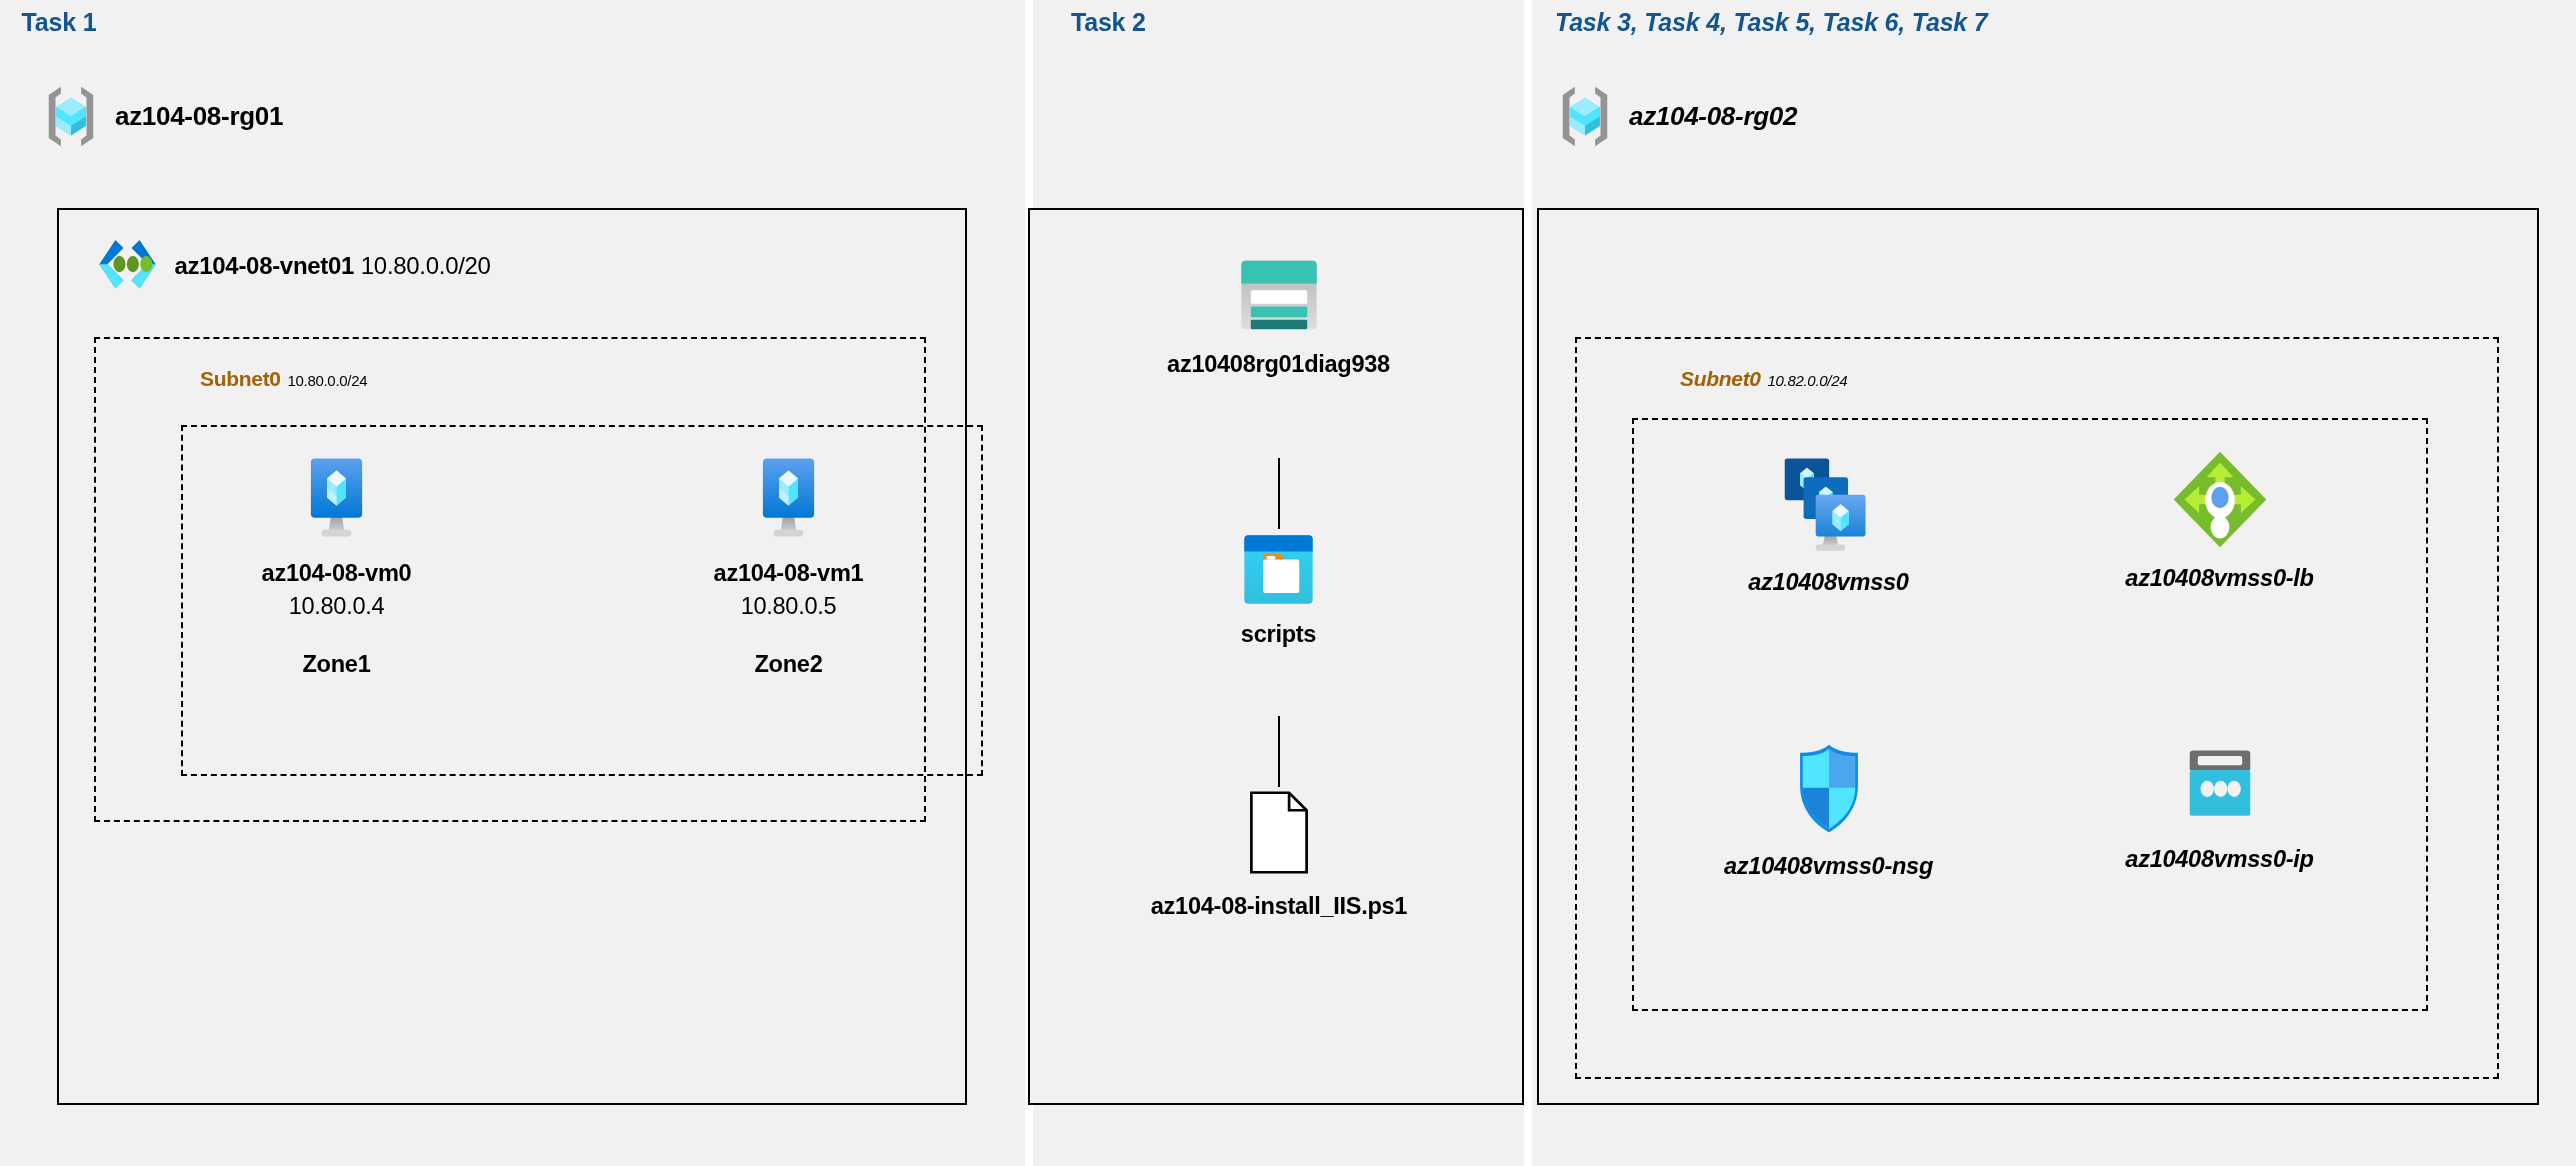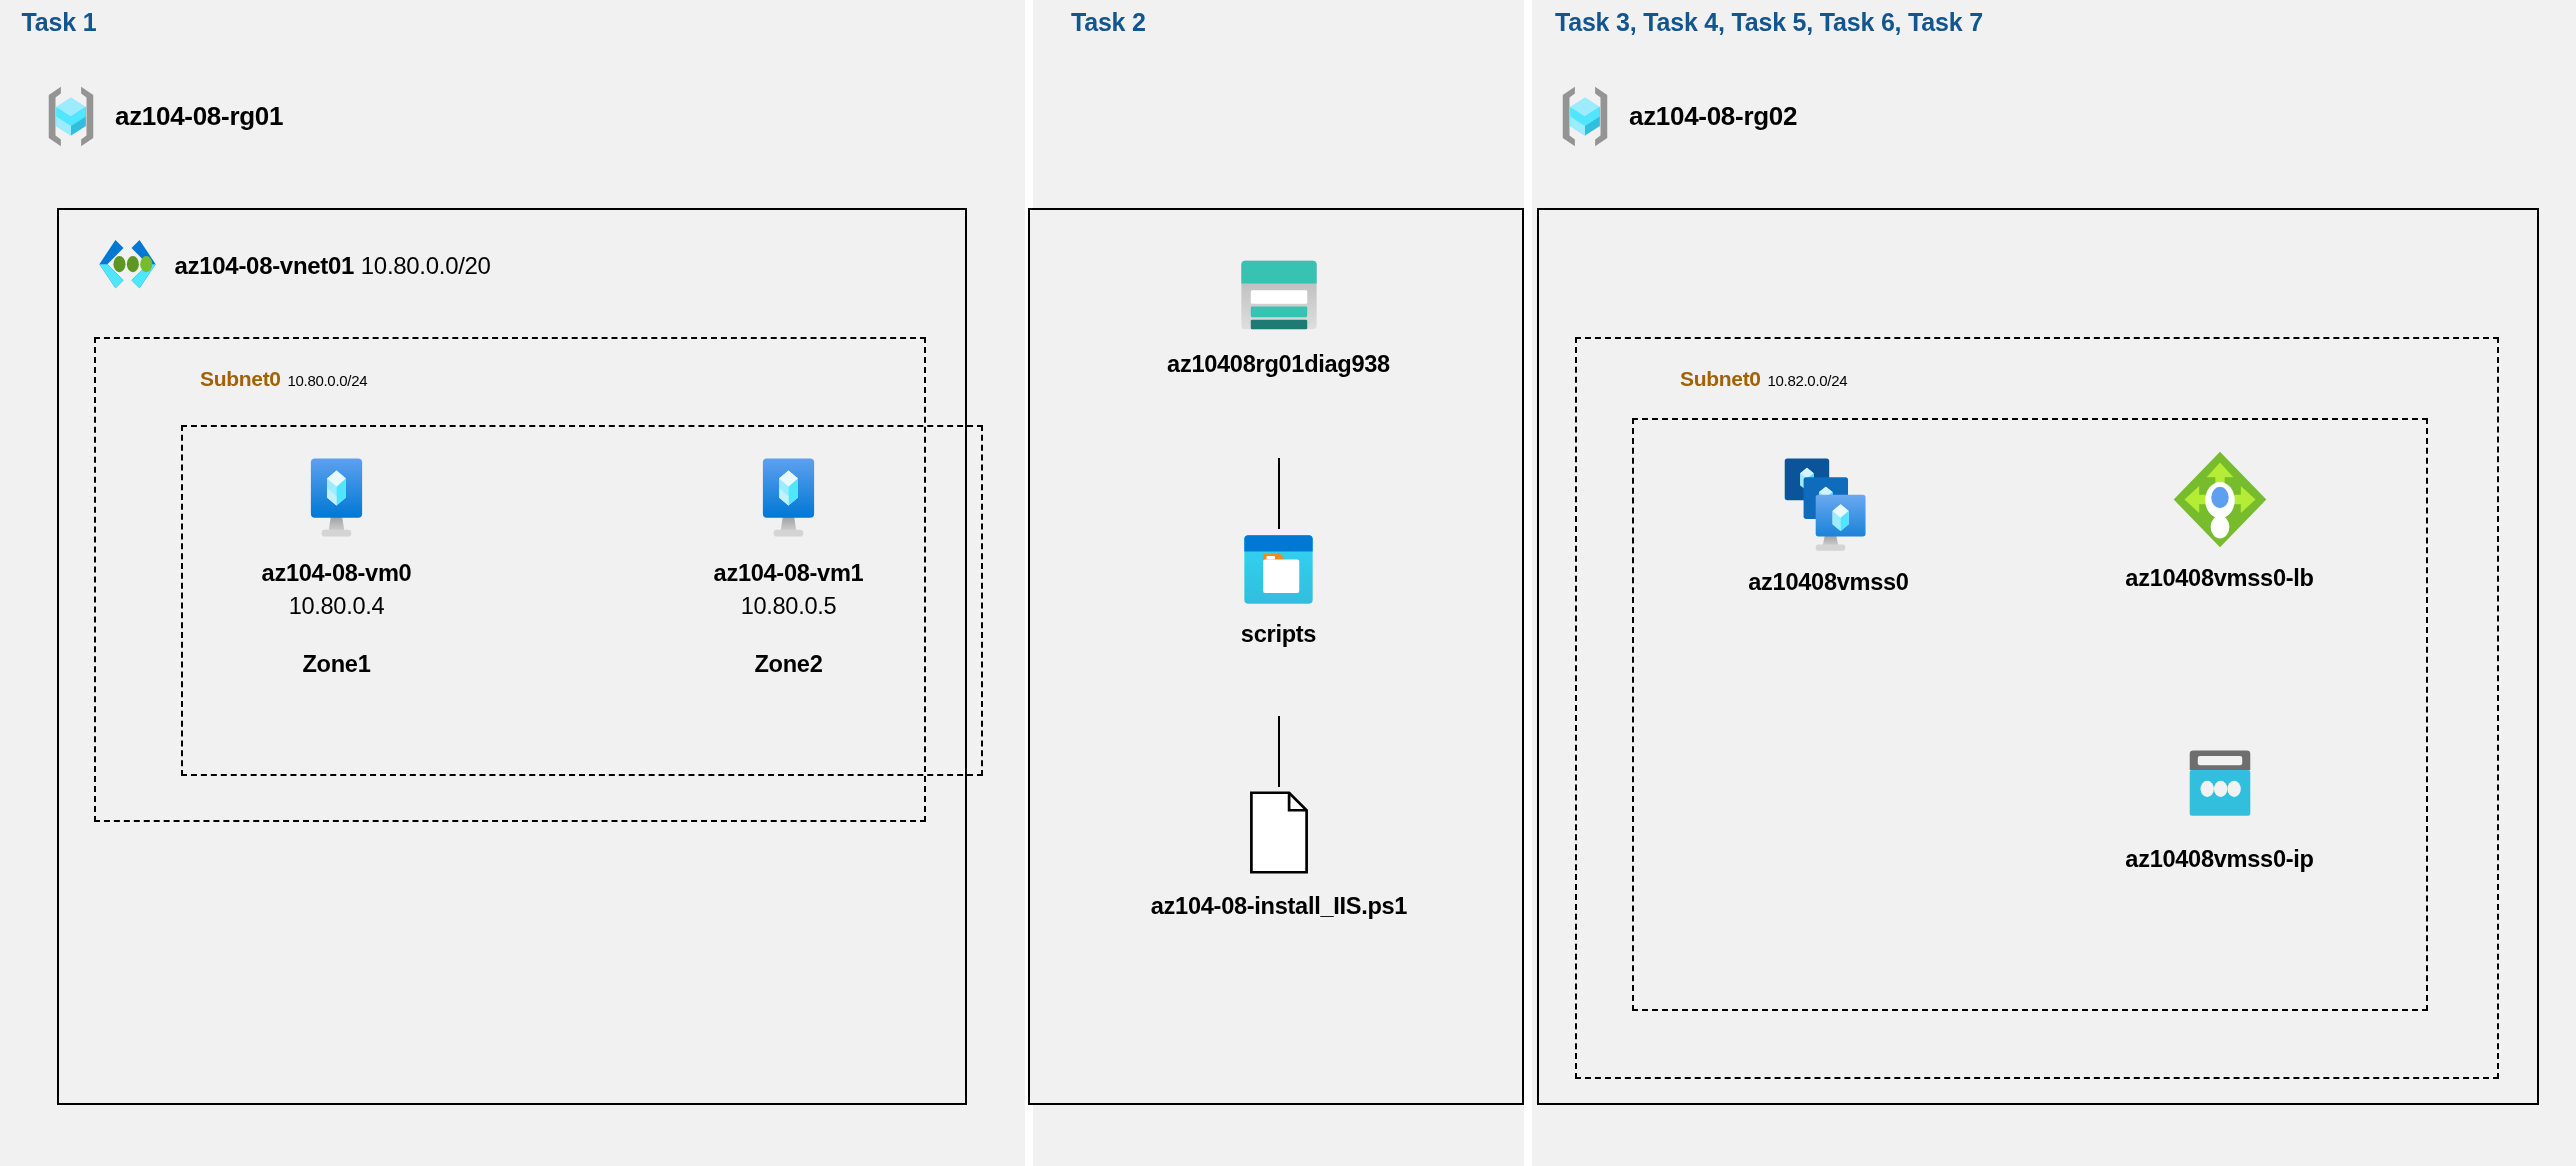"Task 3, Task 4, Task" #panel-task3 { font-style: none -> italic }
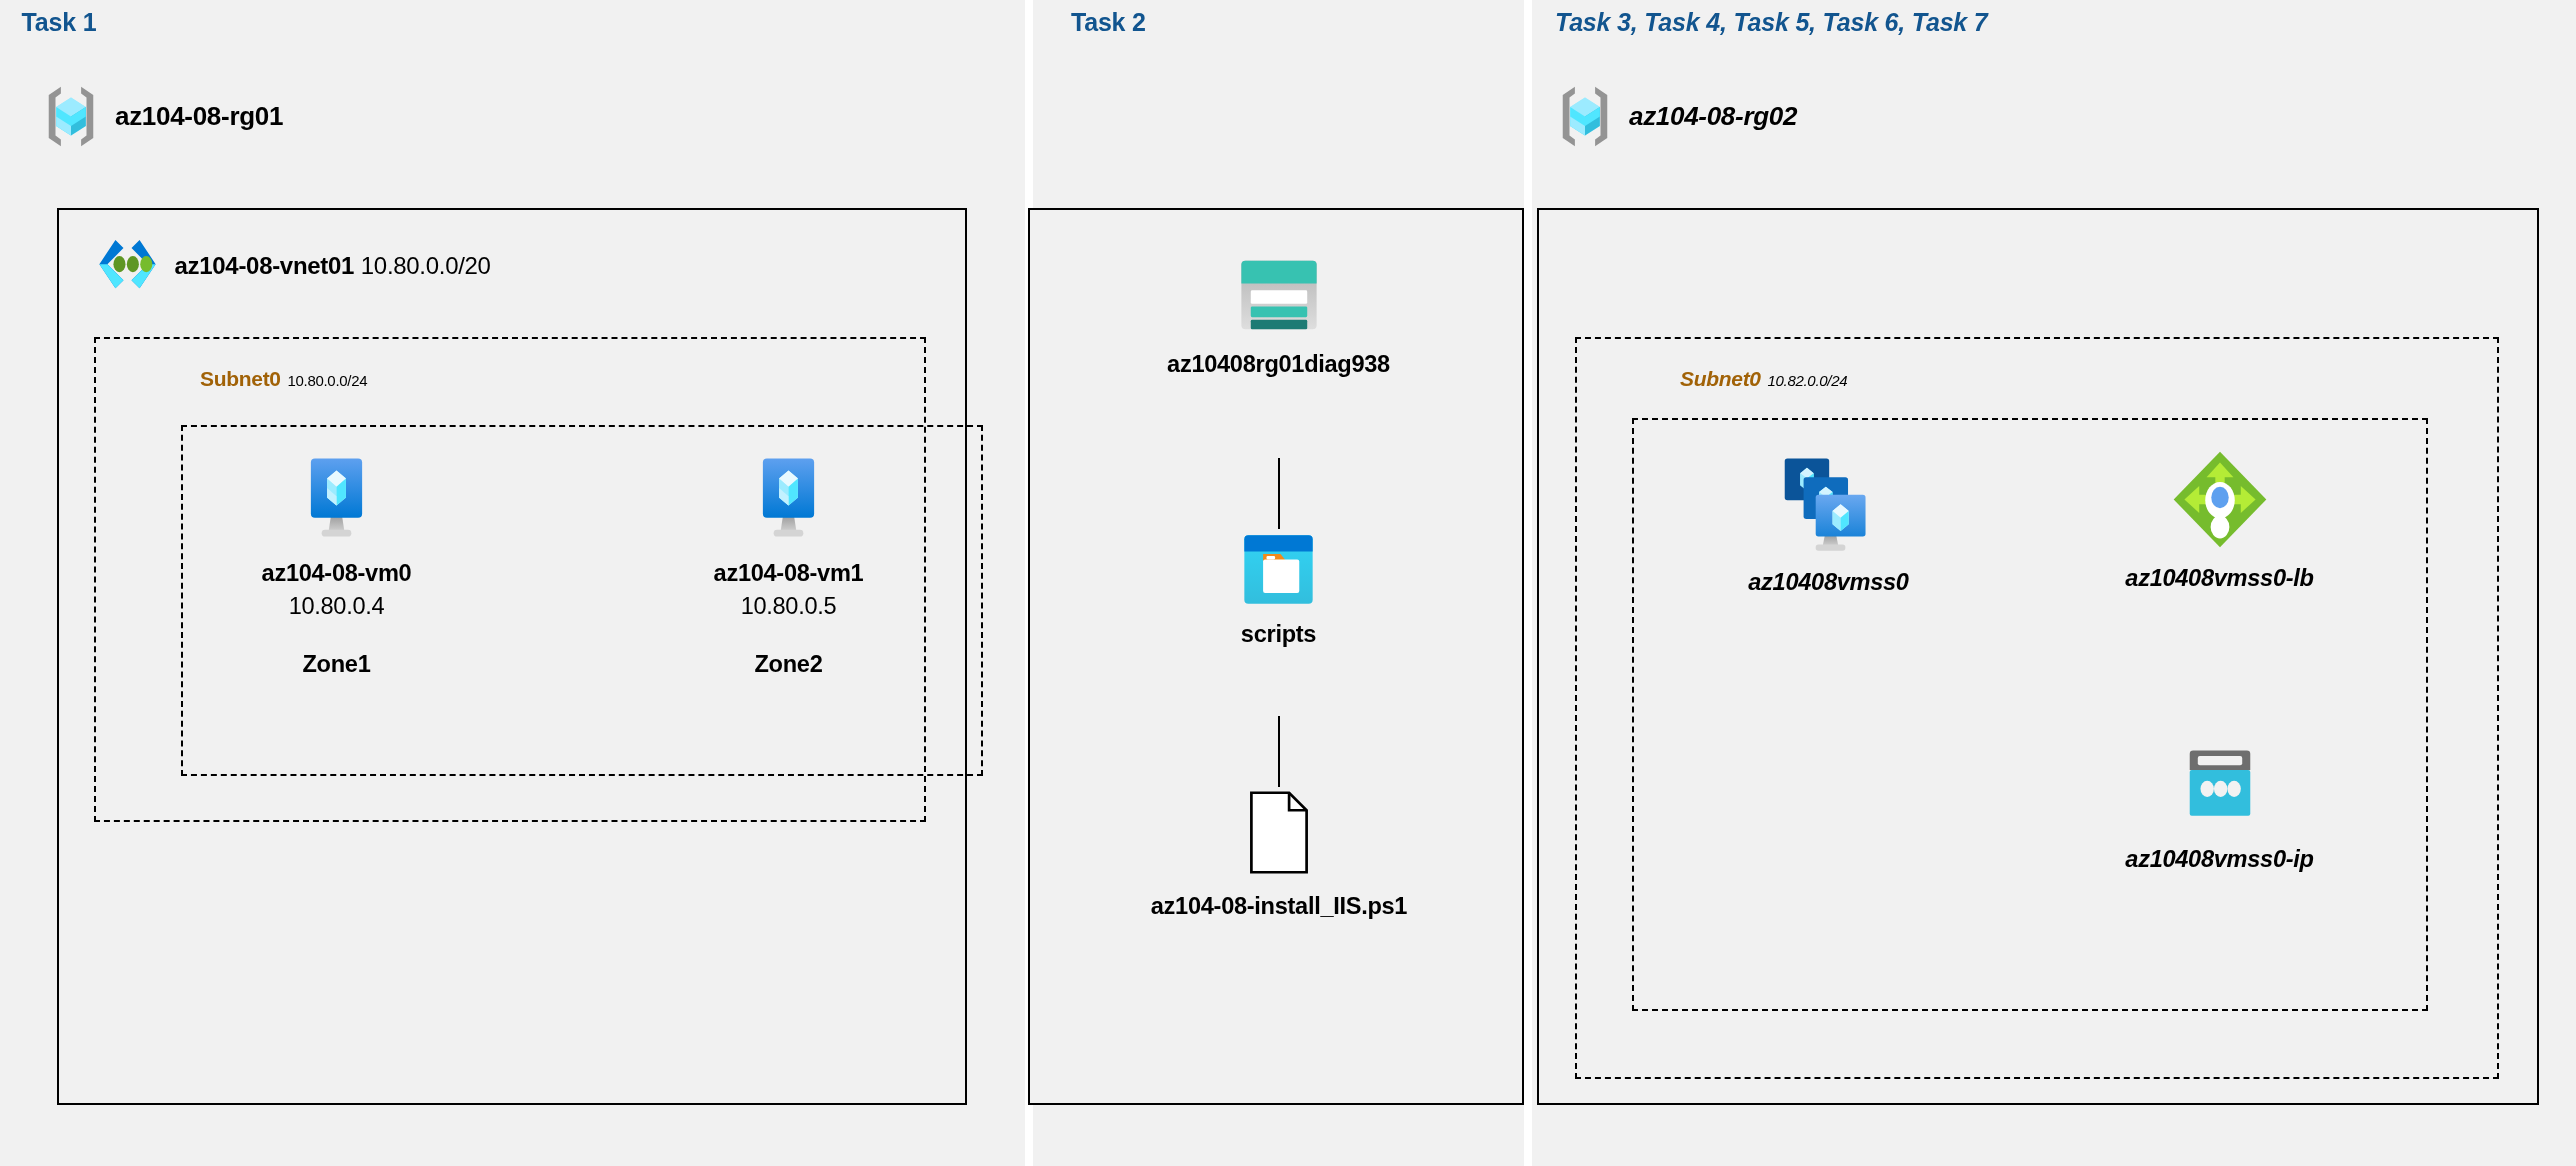"az10408vmss0-nsg" div.node { html: none -> <div> <span> <svg> <path></path> <path></path> <path></path> <path></path> <path></path> </svg> </span> <div>az10408vmss0-nsg</div> </div> }
